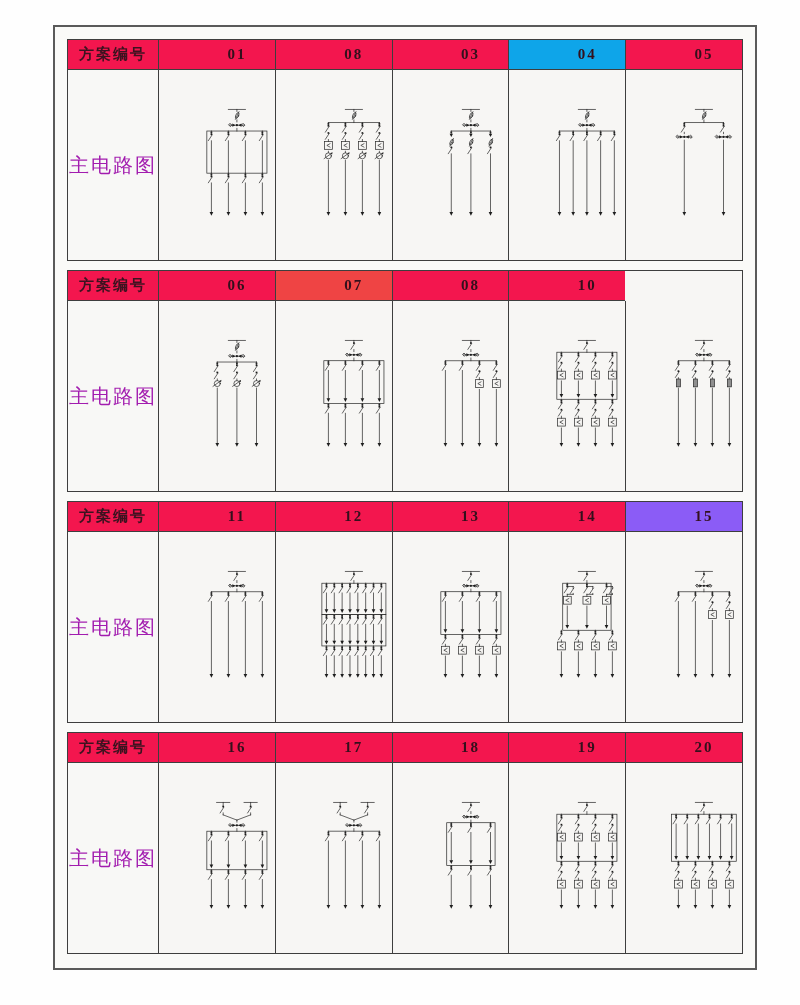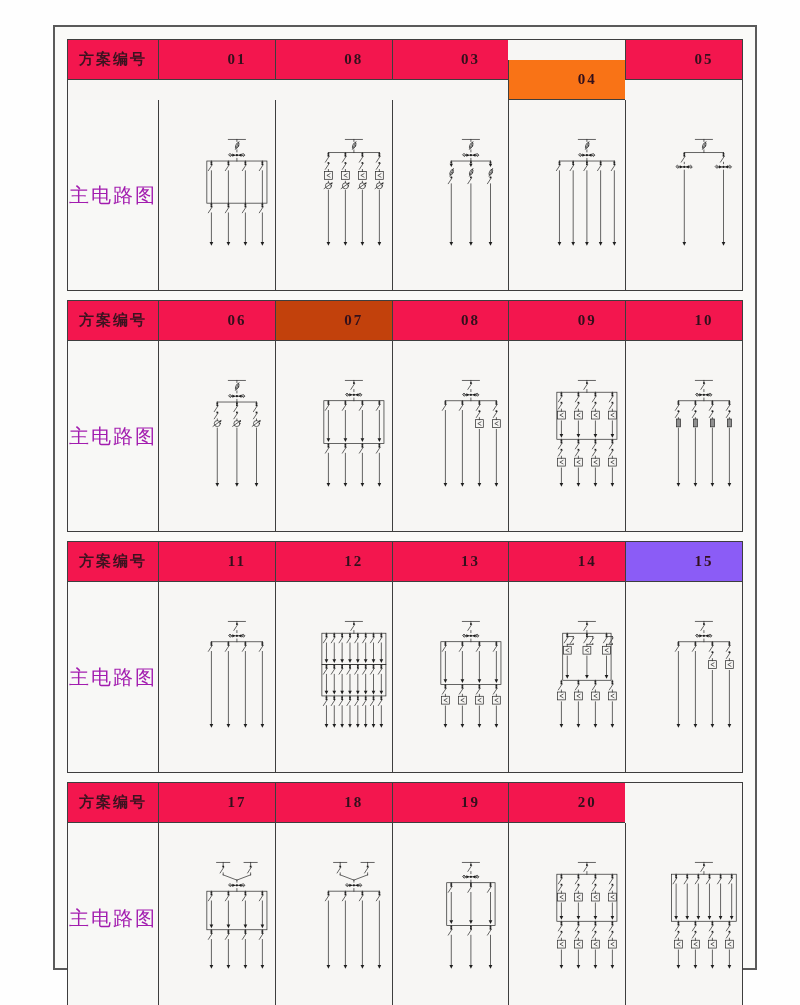"方案编号" .row-header .cell { height: 40px -> 30px }
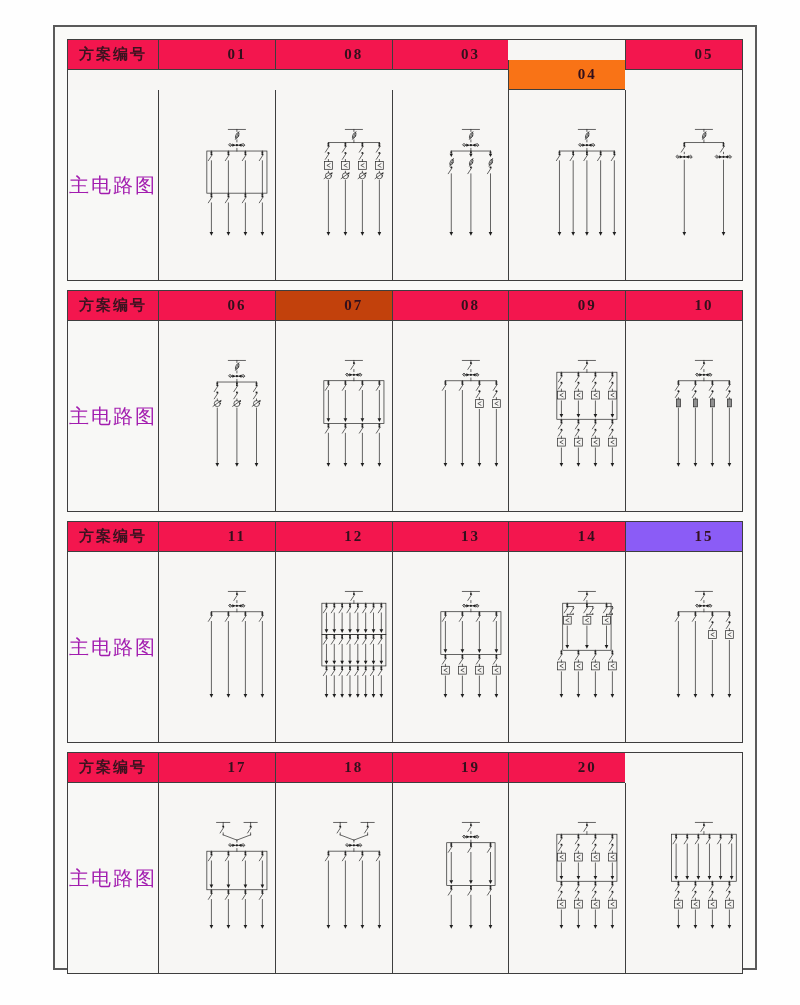"04" div.cell { background: #f97316 -> #0ea5e9; margin-top: 20px -> none }
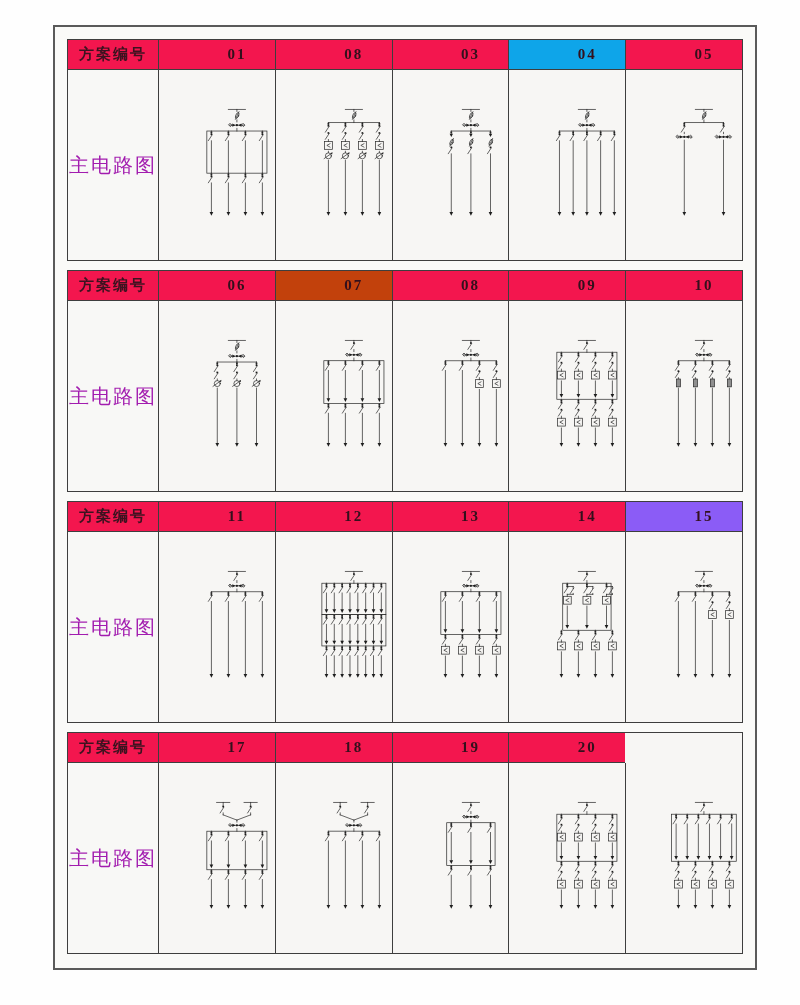"07" div.cell { background: #c2410c -> #ef4444 }
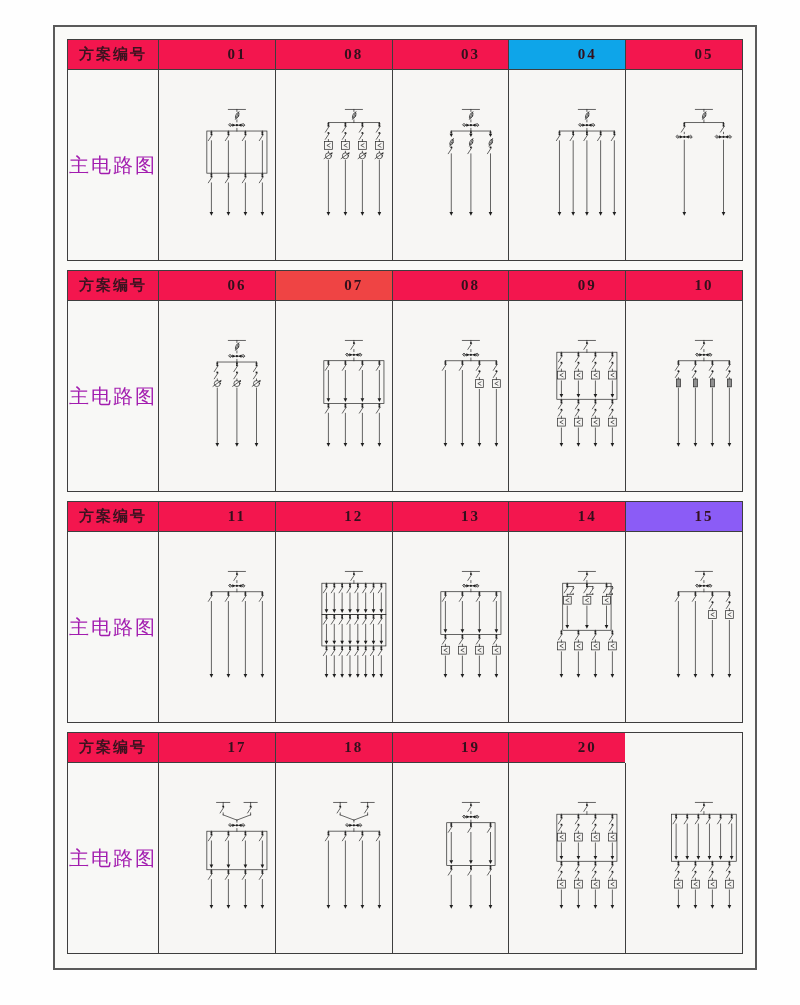"09" div.cell { html: <div>09</div> -> none }
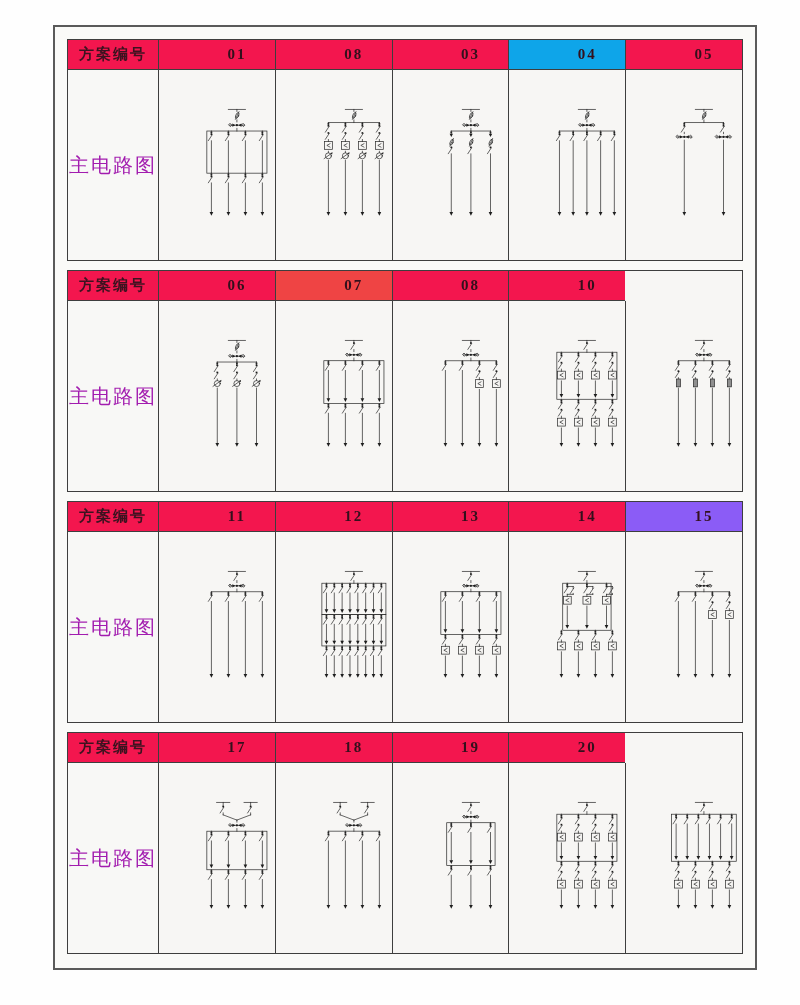"16" div.cell { html: none -> <div>16</div> }
